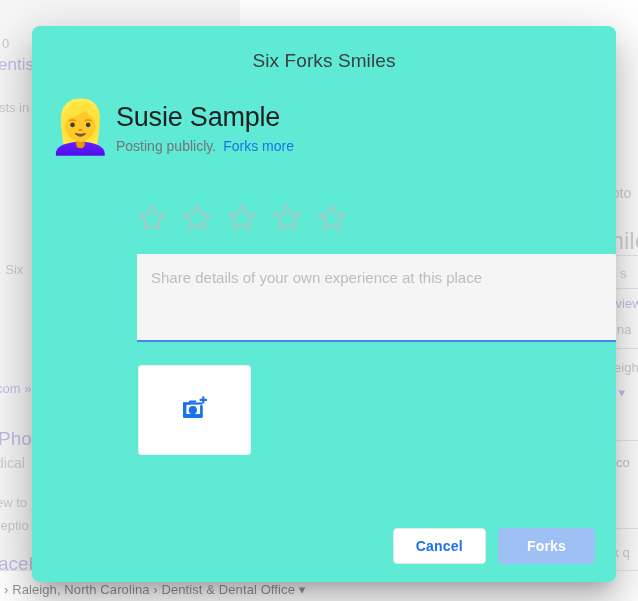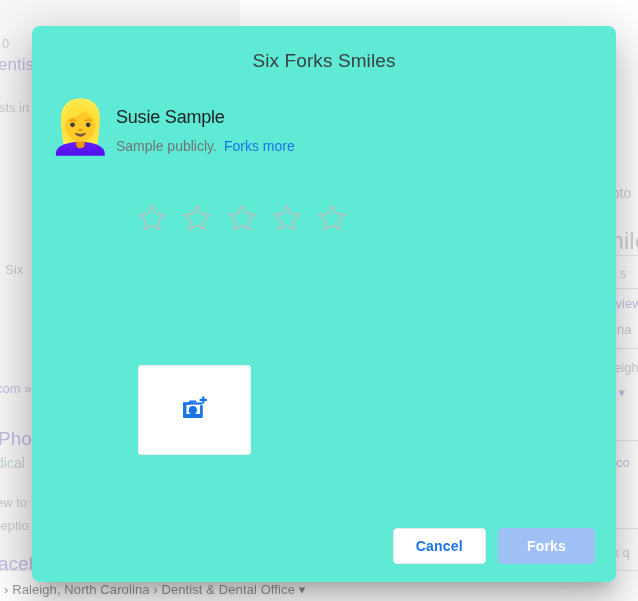"Susie Sample" #user-name { font-size: 18px -> 27px }
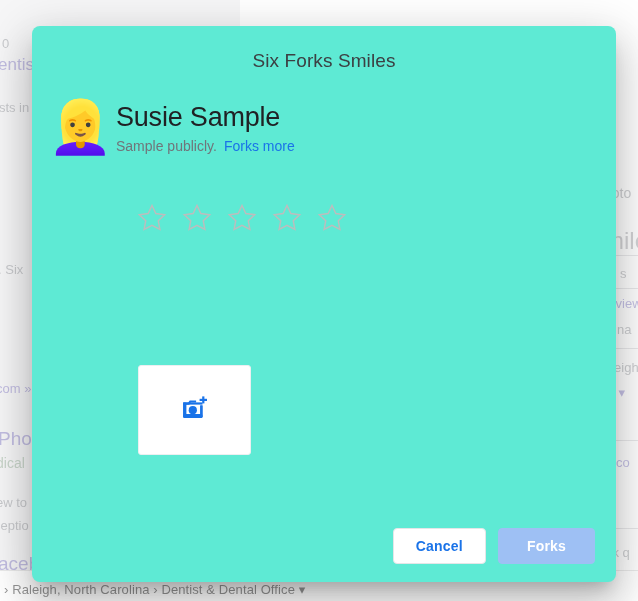"Sample publicly." span { text: Sample -> Posting }
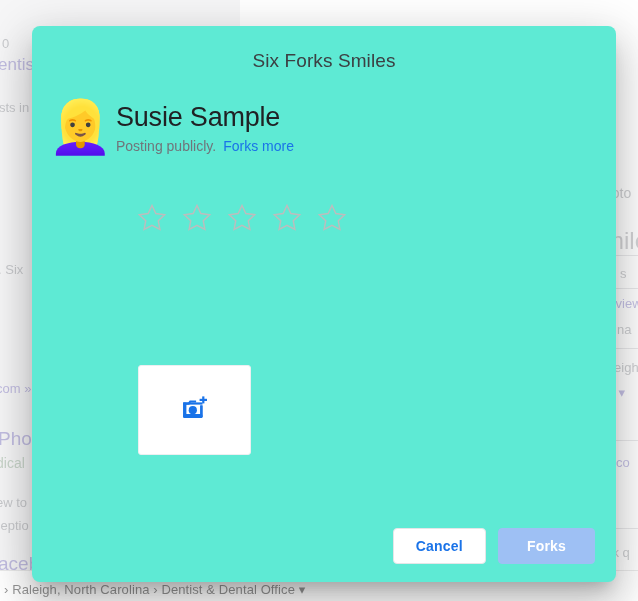"Share details of your own" div { html: none -> <div> <textarea></textarea> <div></div> </div> }
